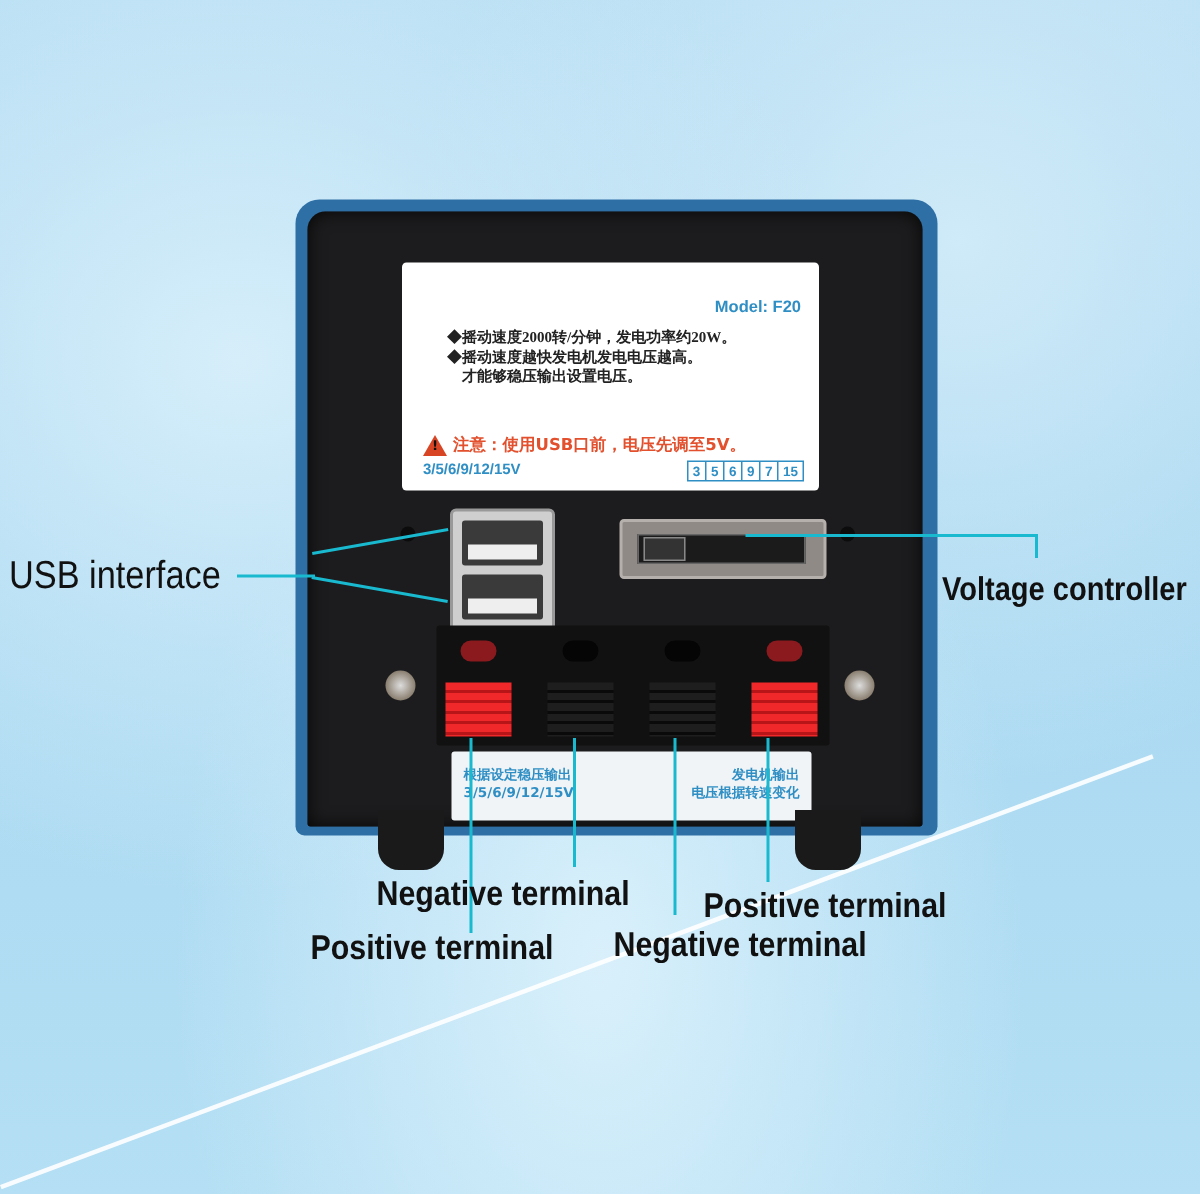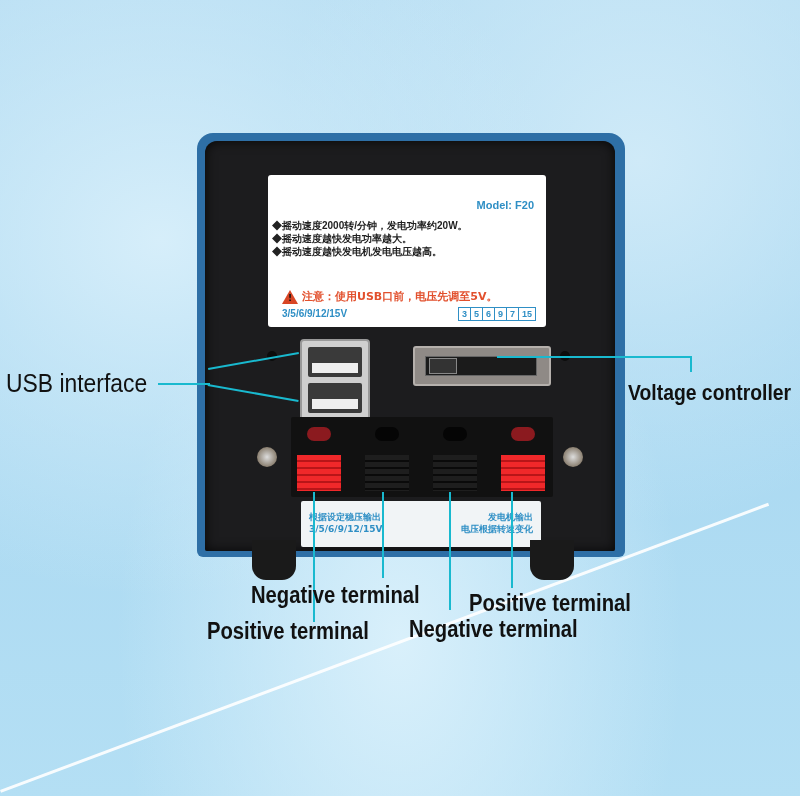"◆摇动速度2000转/分钟，发电功率约20W。" .lines { font-family: Liberation Sans, sans-serif -> Liberation Serif, serif; left: 4px -> 30px }
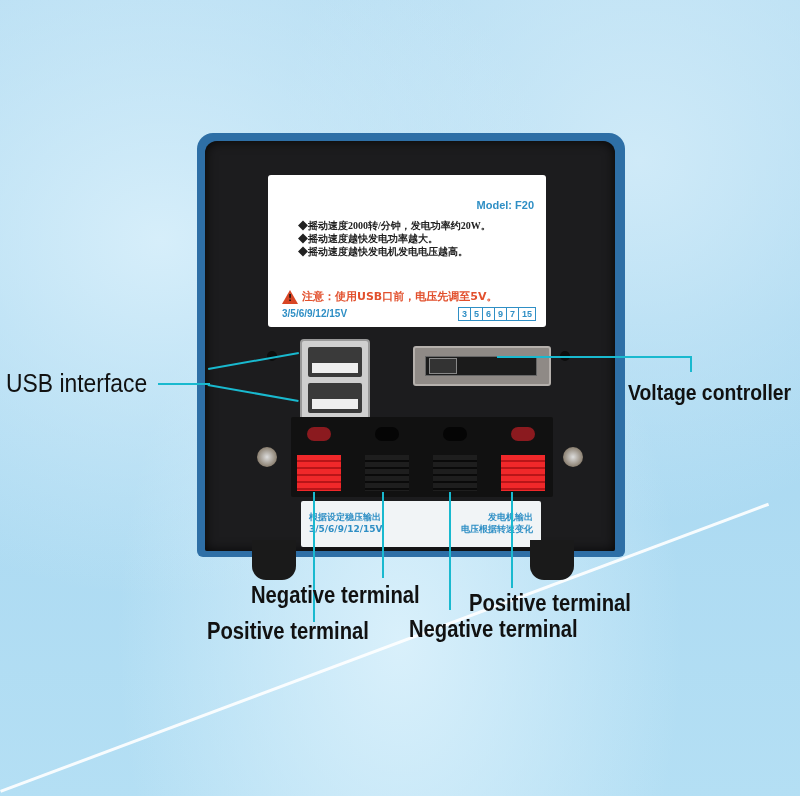"◆摇动速度越快发电功率越大。" div { html: <div>◆摇动速度越快发电功率越大。</div> -> none }
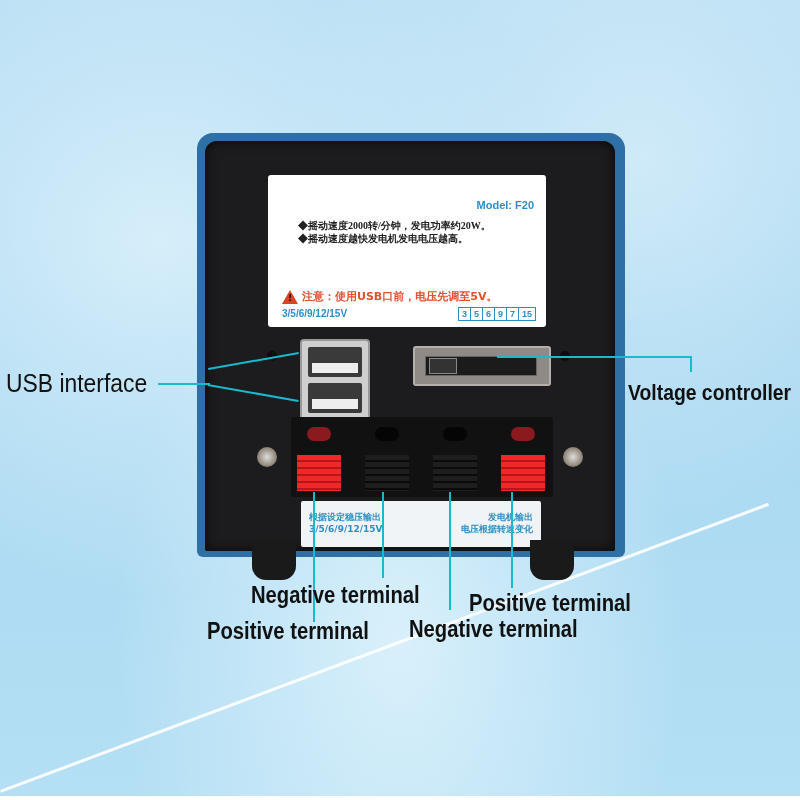"才能够稳压输出设置电压。" div { html: none -> <div> 才能够稳压输出设置电压。</div> }
